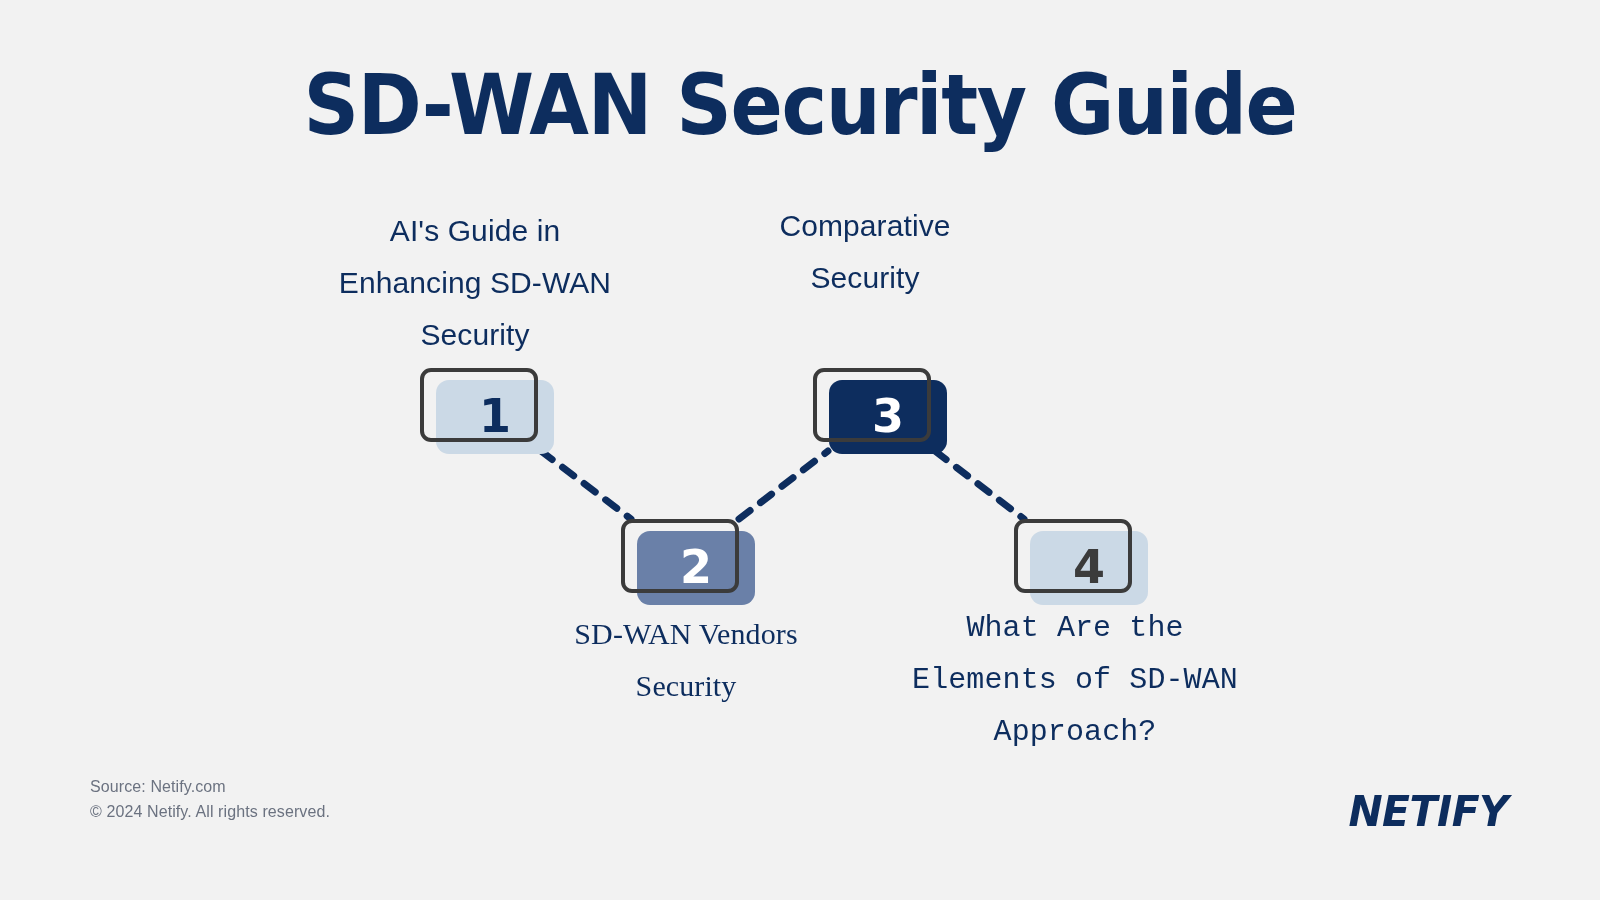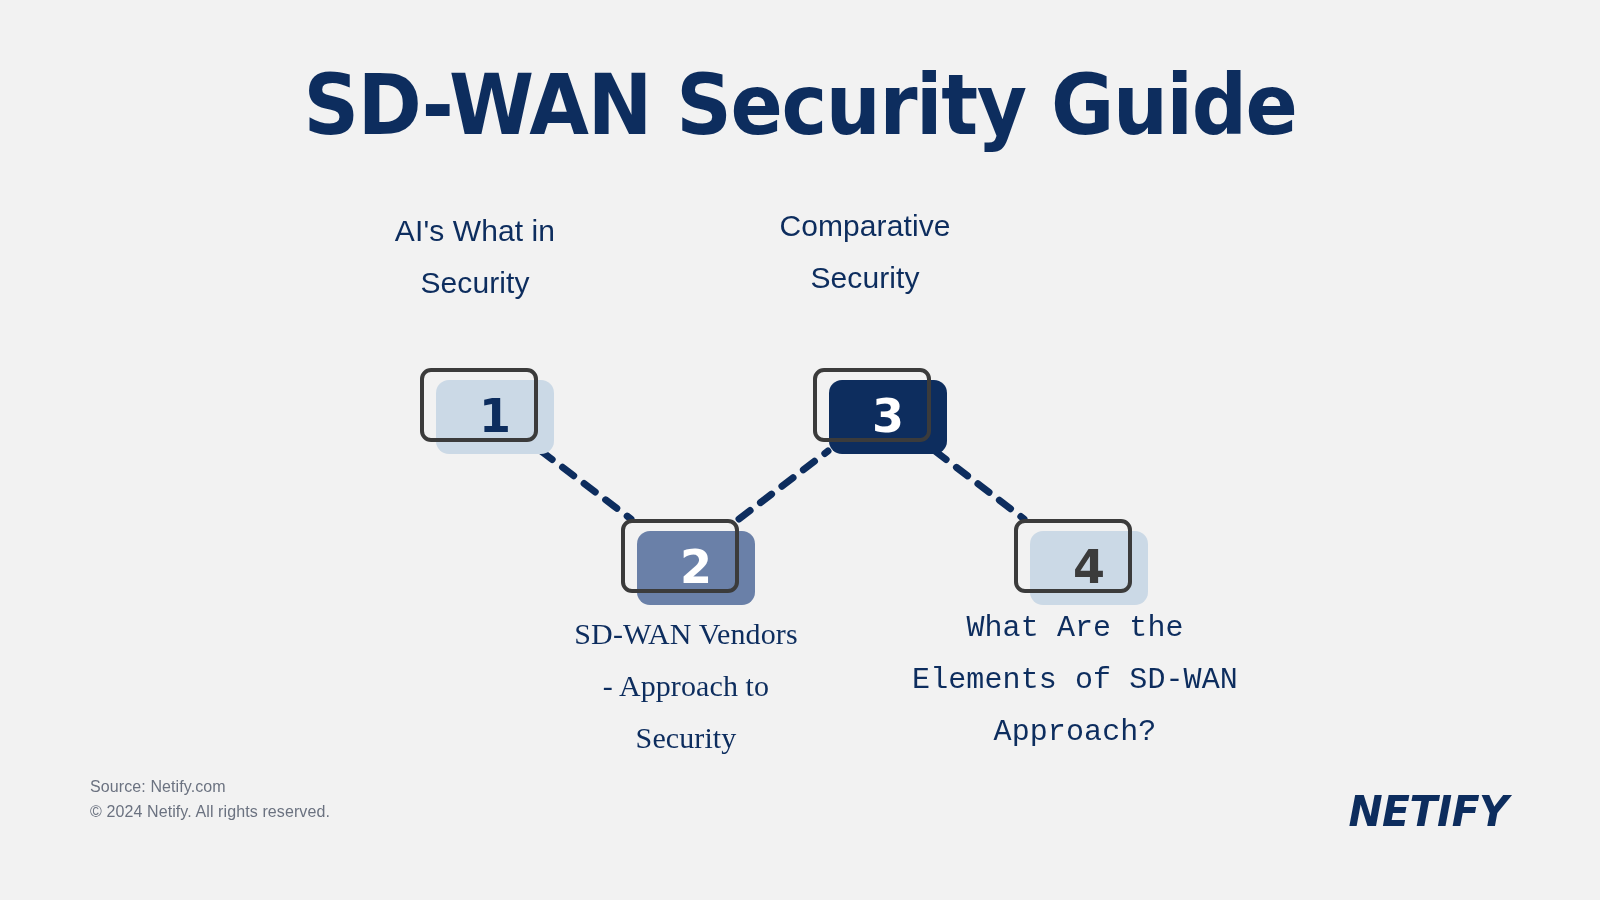"AI's What in" div { text: What -> Guide }
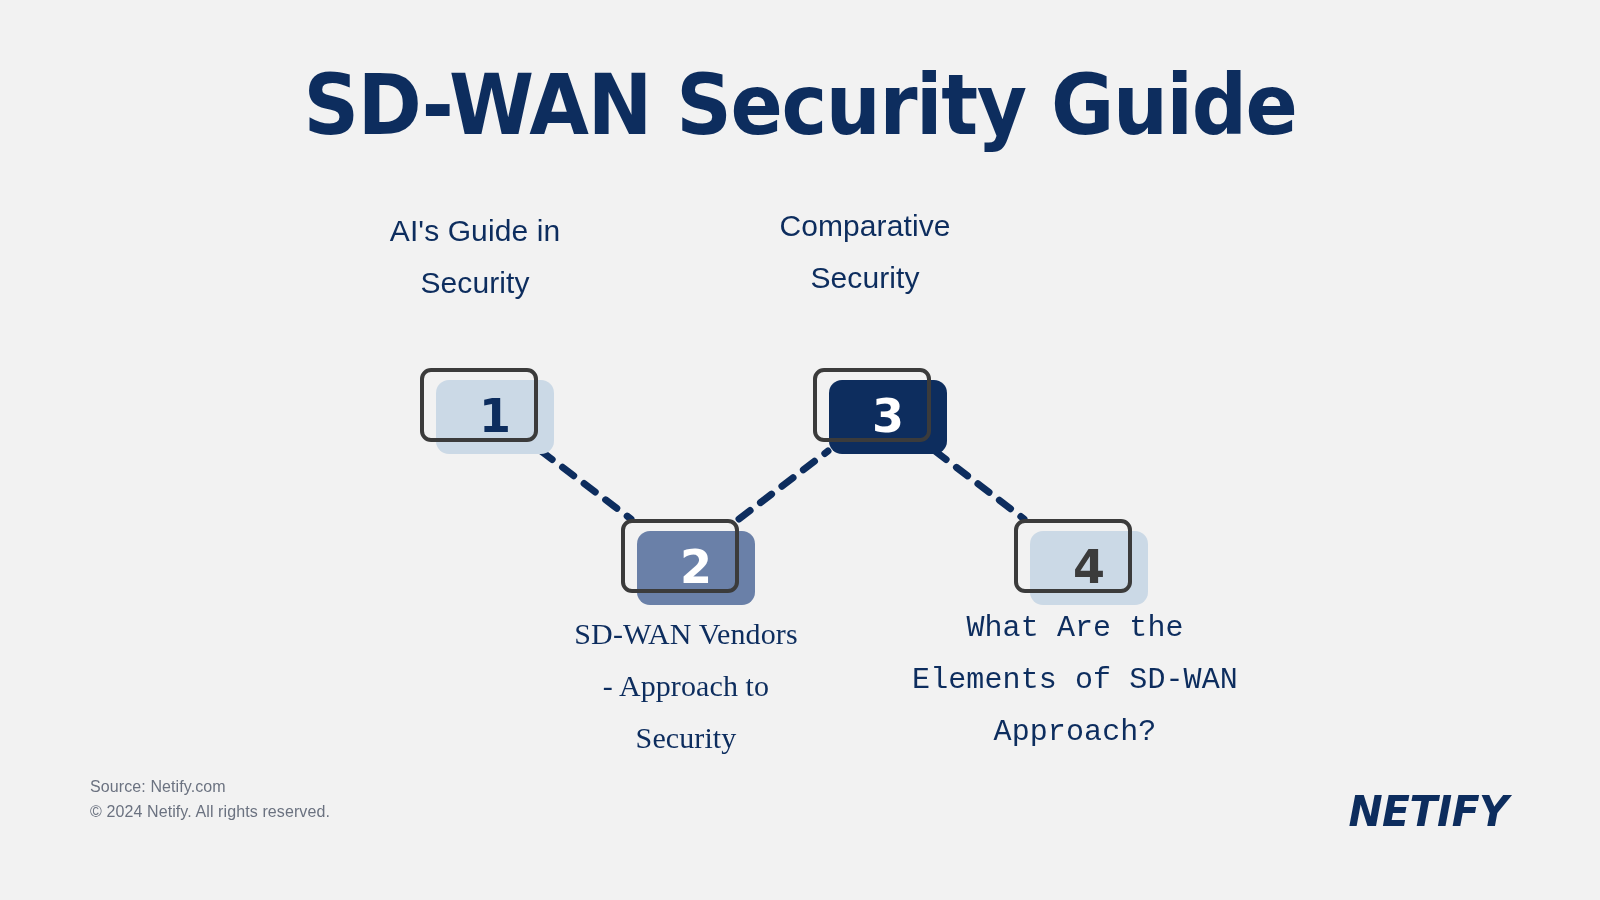"Enhancing SD-WAN" div { html: none -> <div>Enhancing SD-WAN</div> }
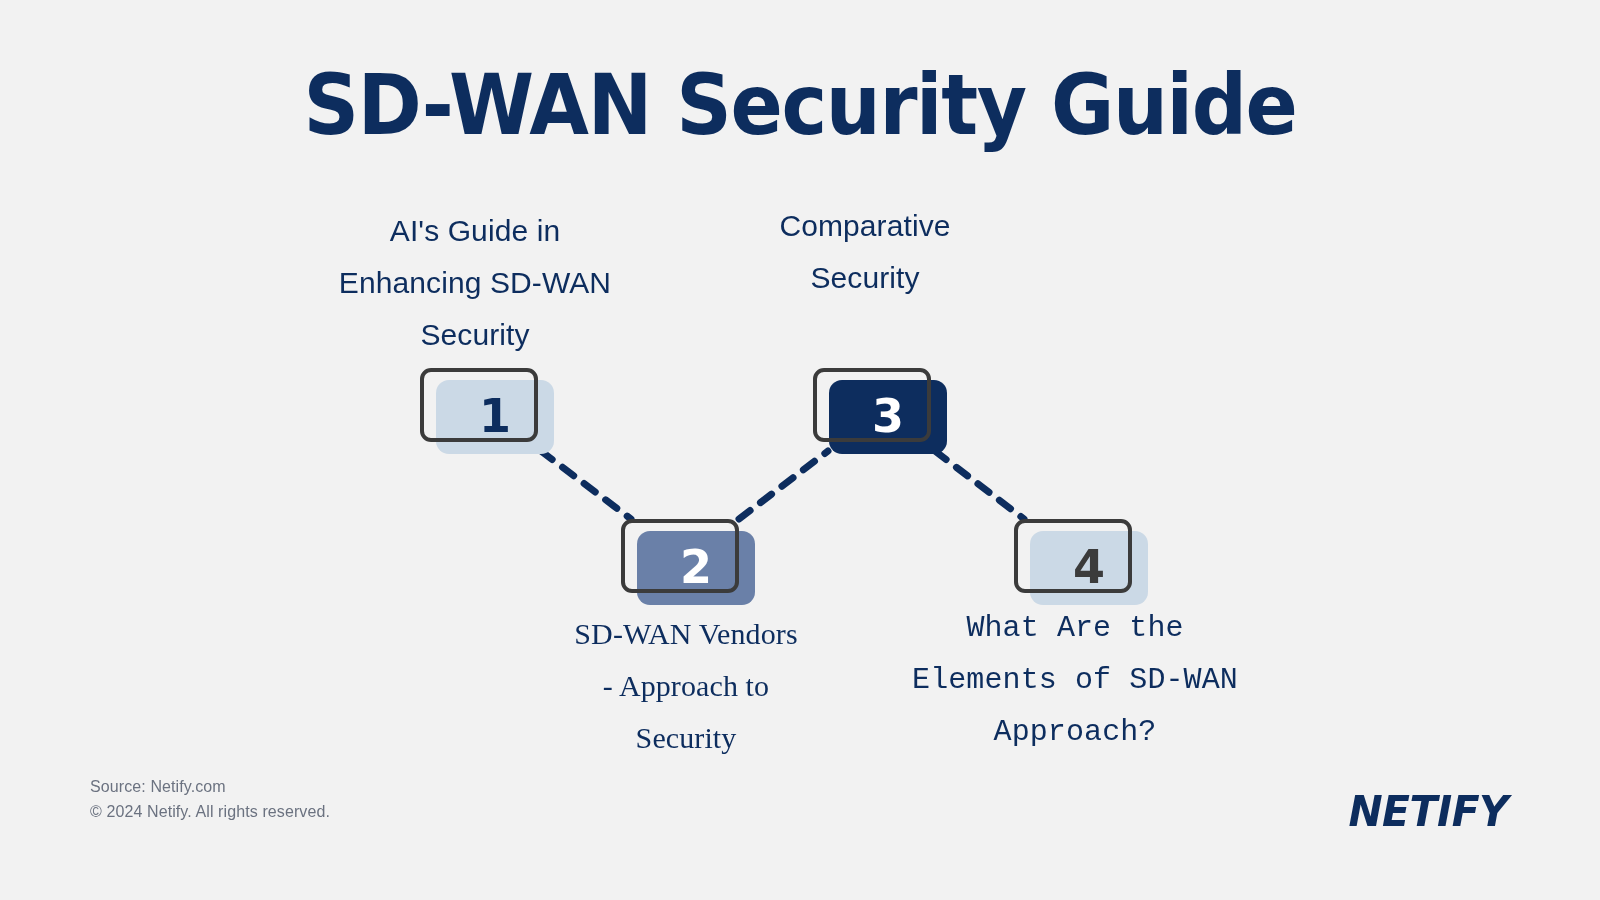"- Approach to" div { html: <div>- Approach to</div> -> none }
